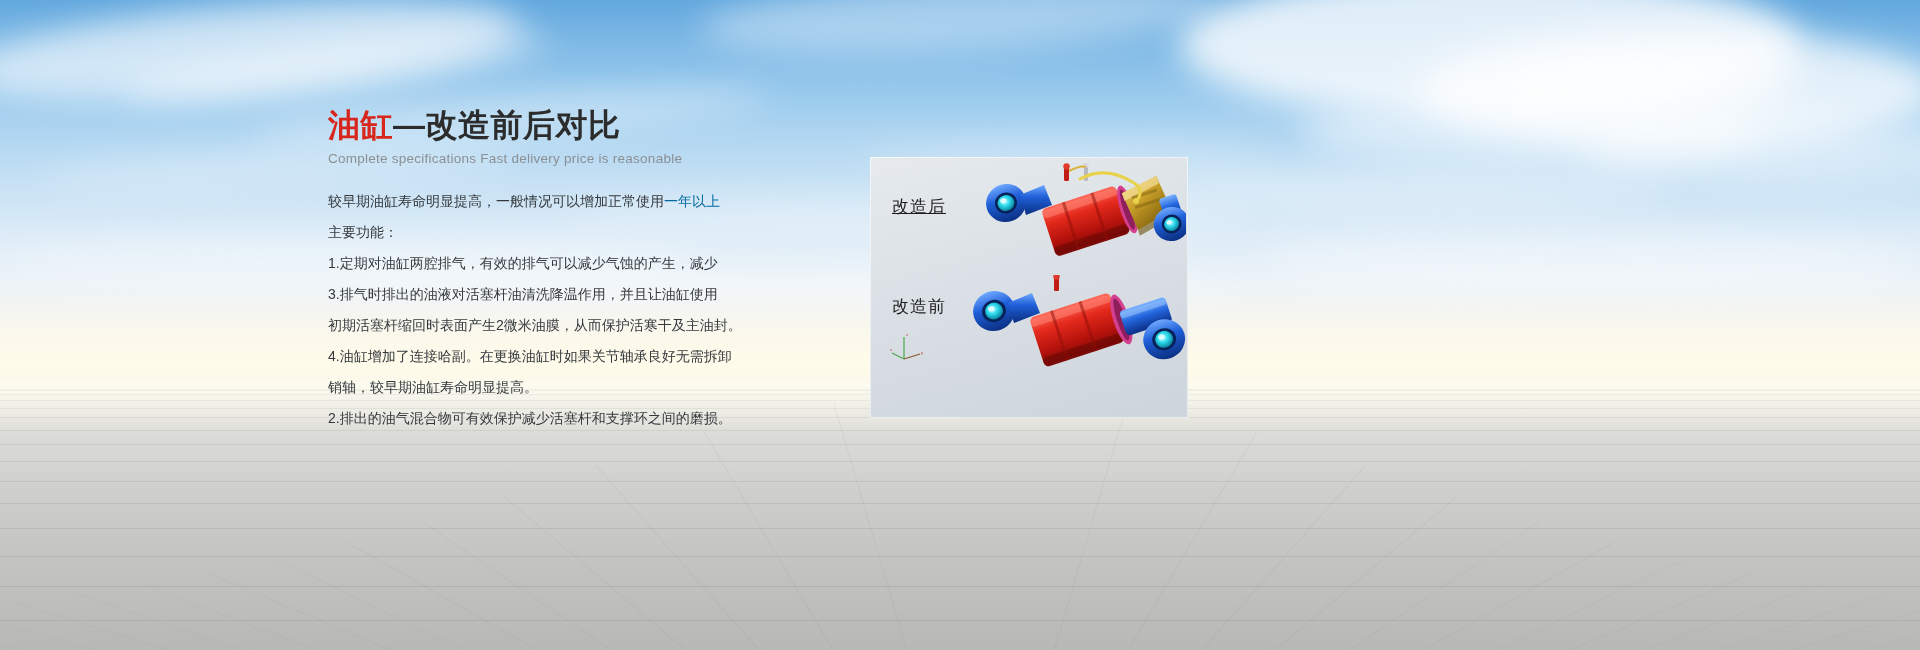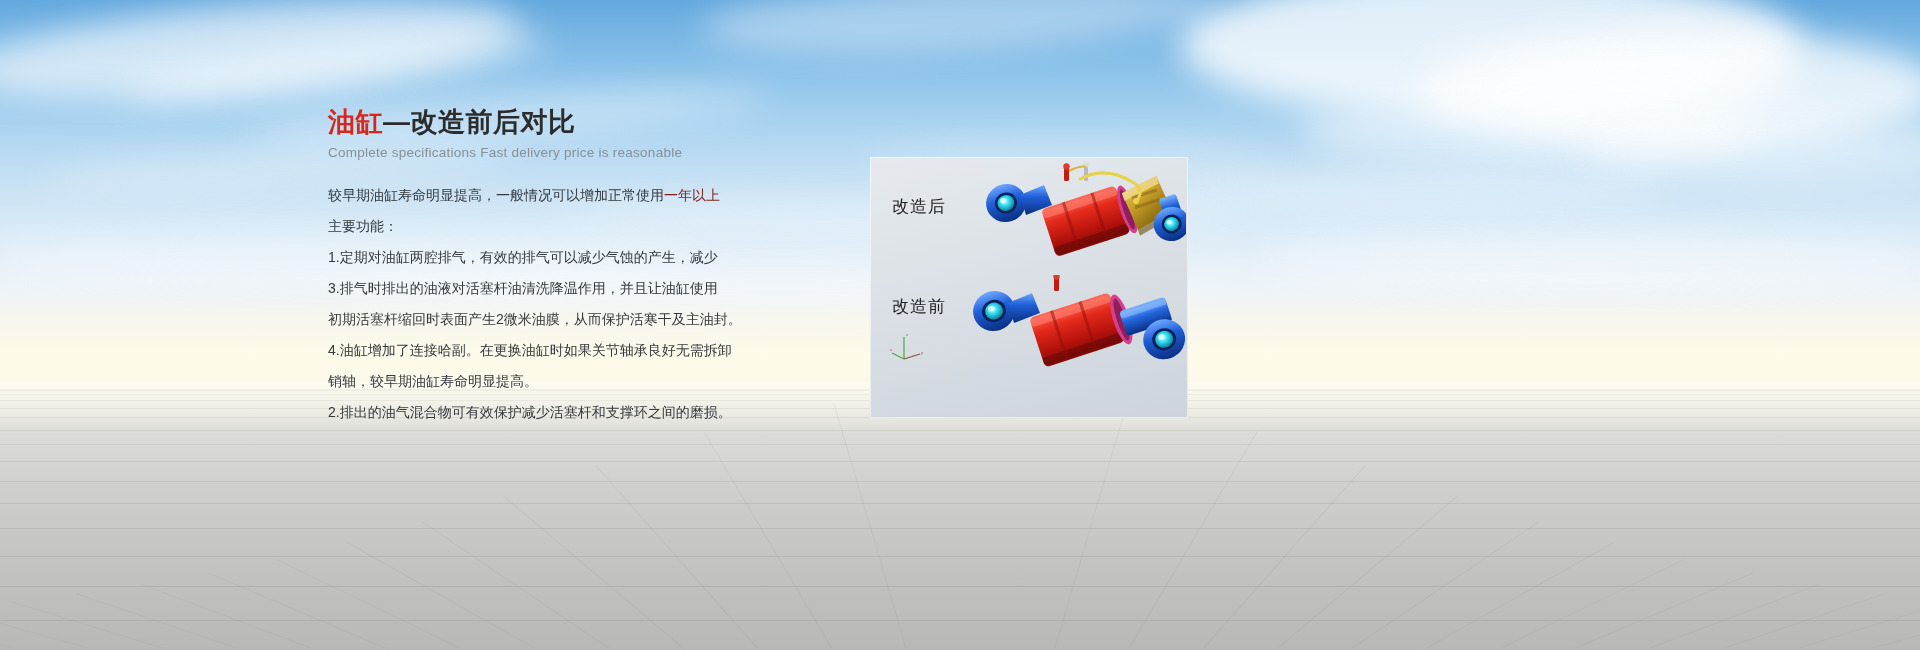"油缸—改造前后对比" .title { font-size: 27px -> 32px }
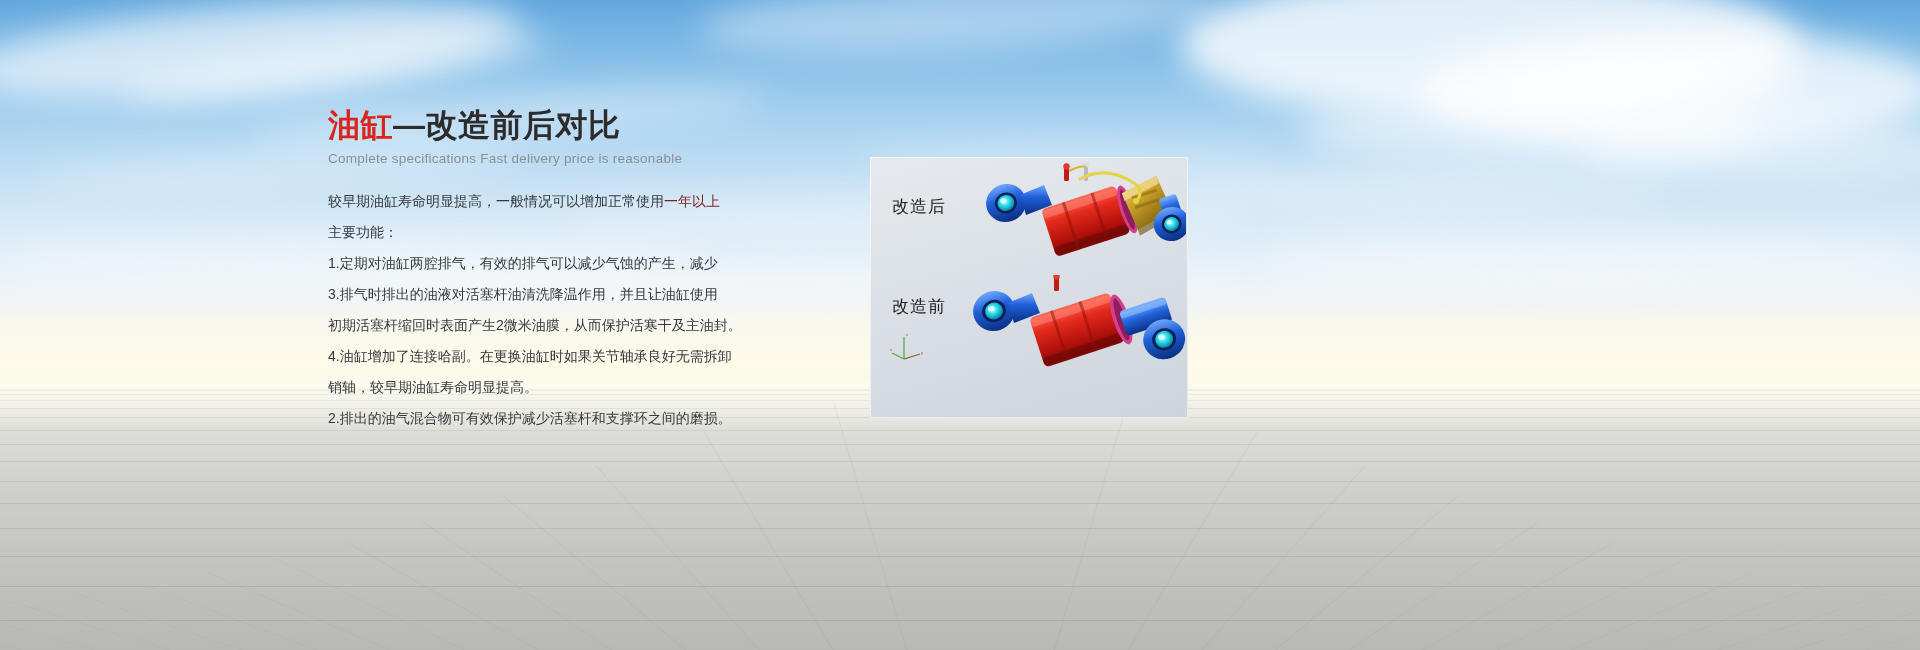"一年以上" .body p .hl { color: #7f1d1d -> #0369a1 }
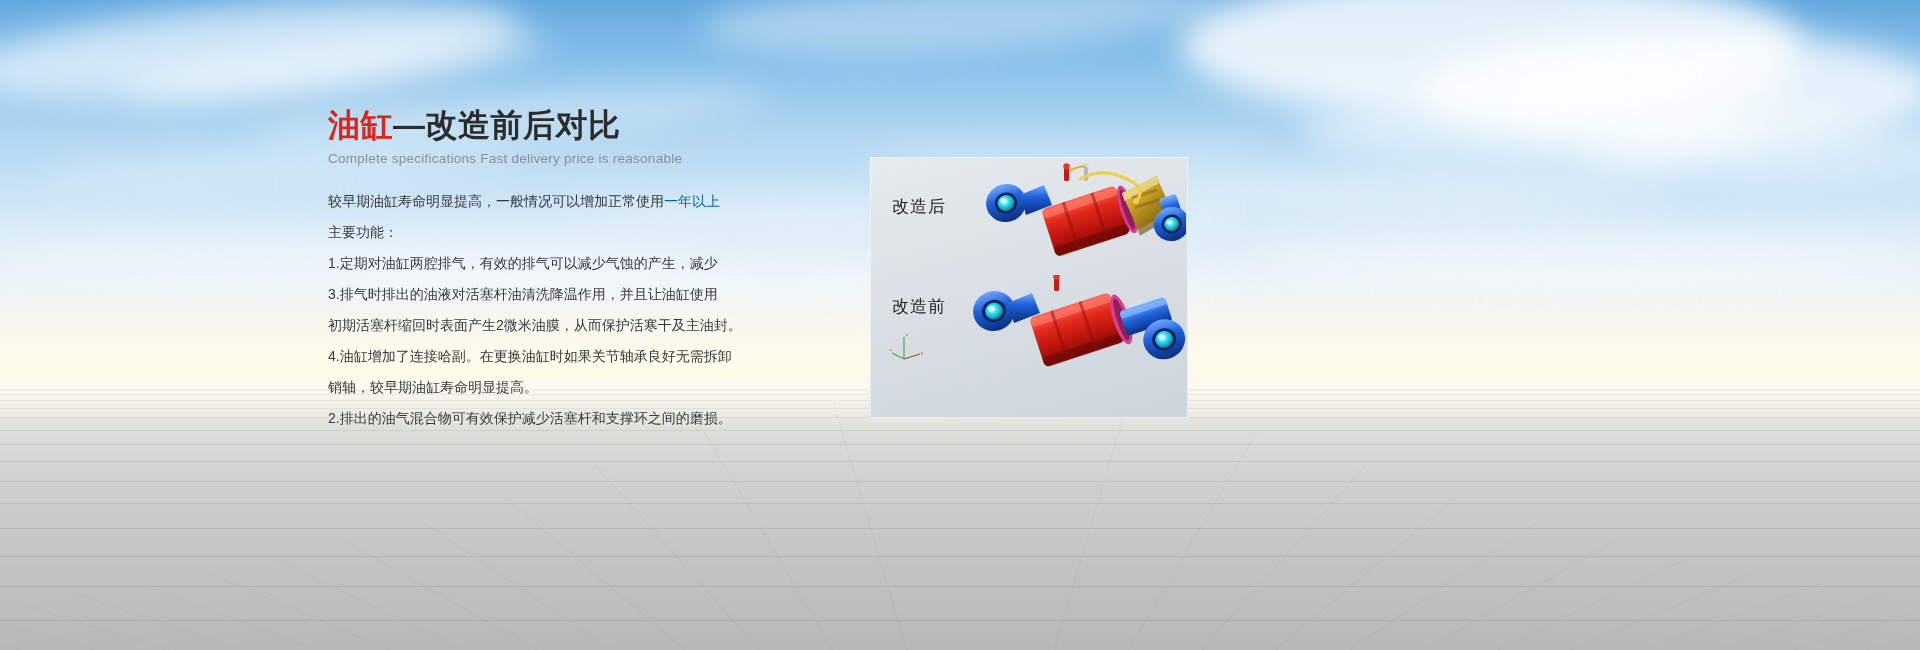"改造后" .label-after { text-decoration: none -> underline }
